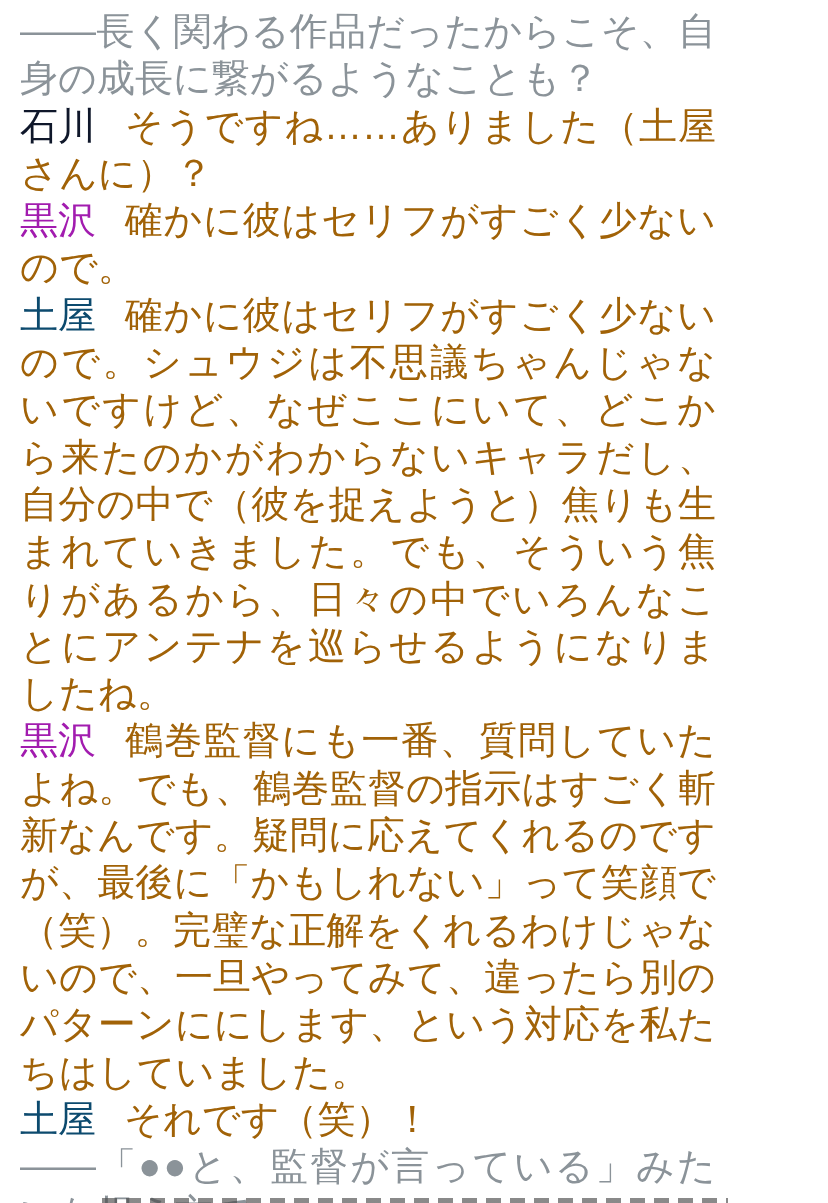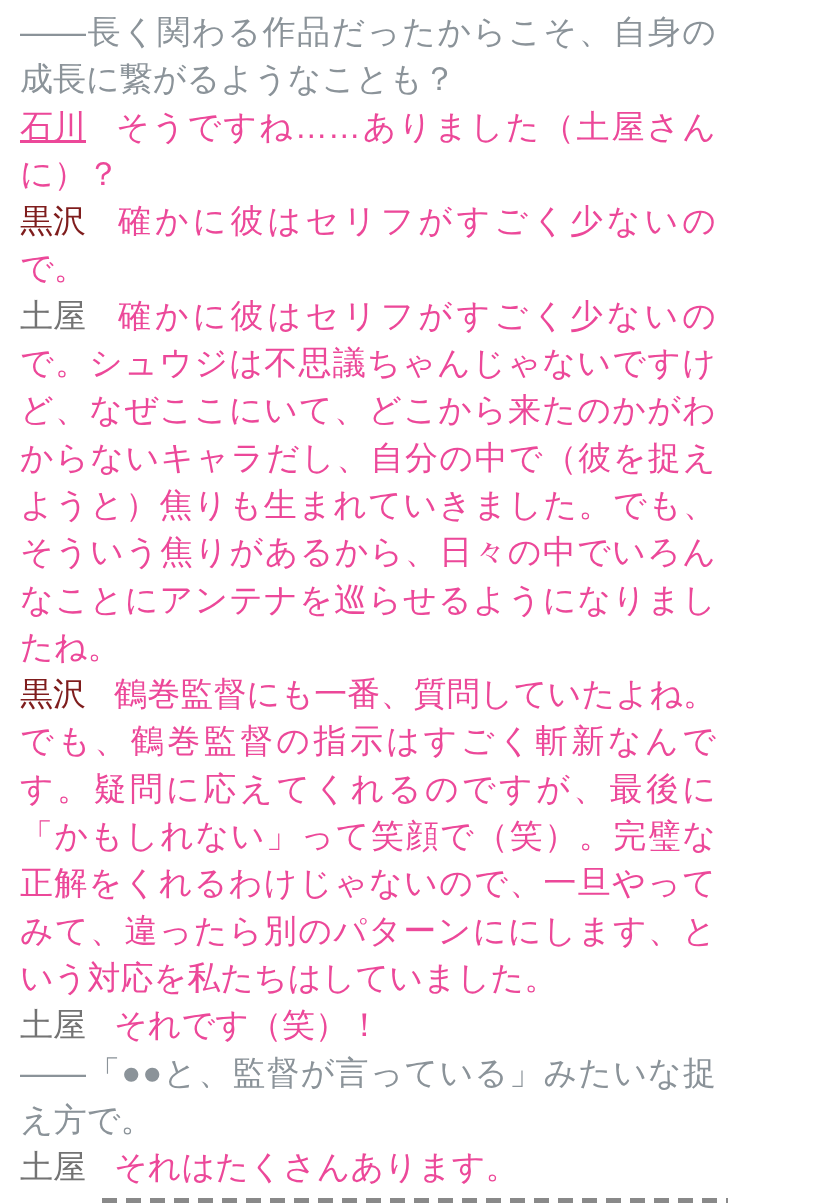"――長く関わる作品だったからこそ、自身の成長に繋がるようなことも？" .article { font-size: 33px -> 38px }
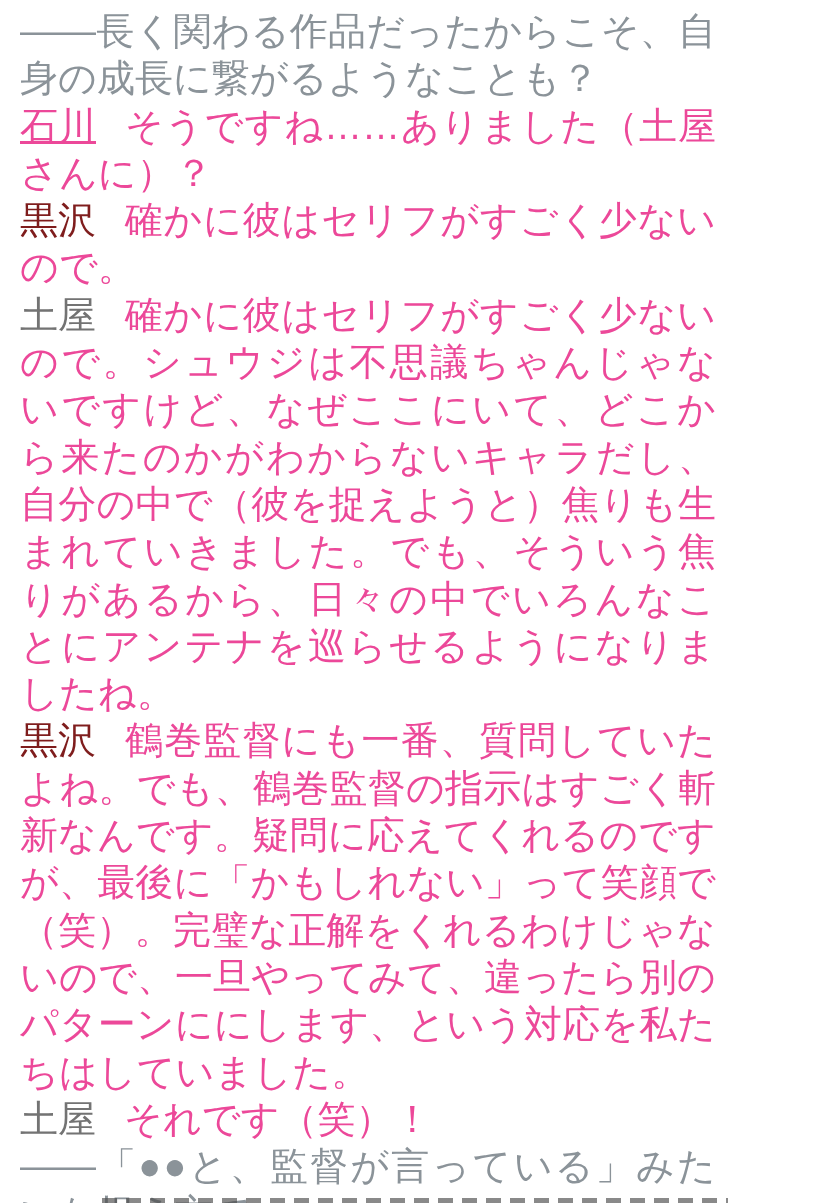"石川" .speaker-ishikawa { color: #ec4899 -> #0f172a; text-decoration: underline -> none }
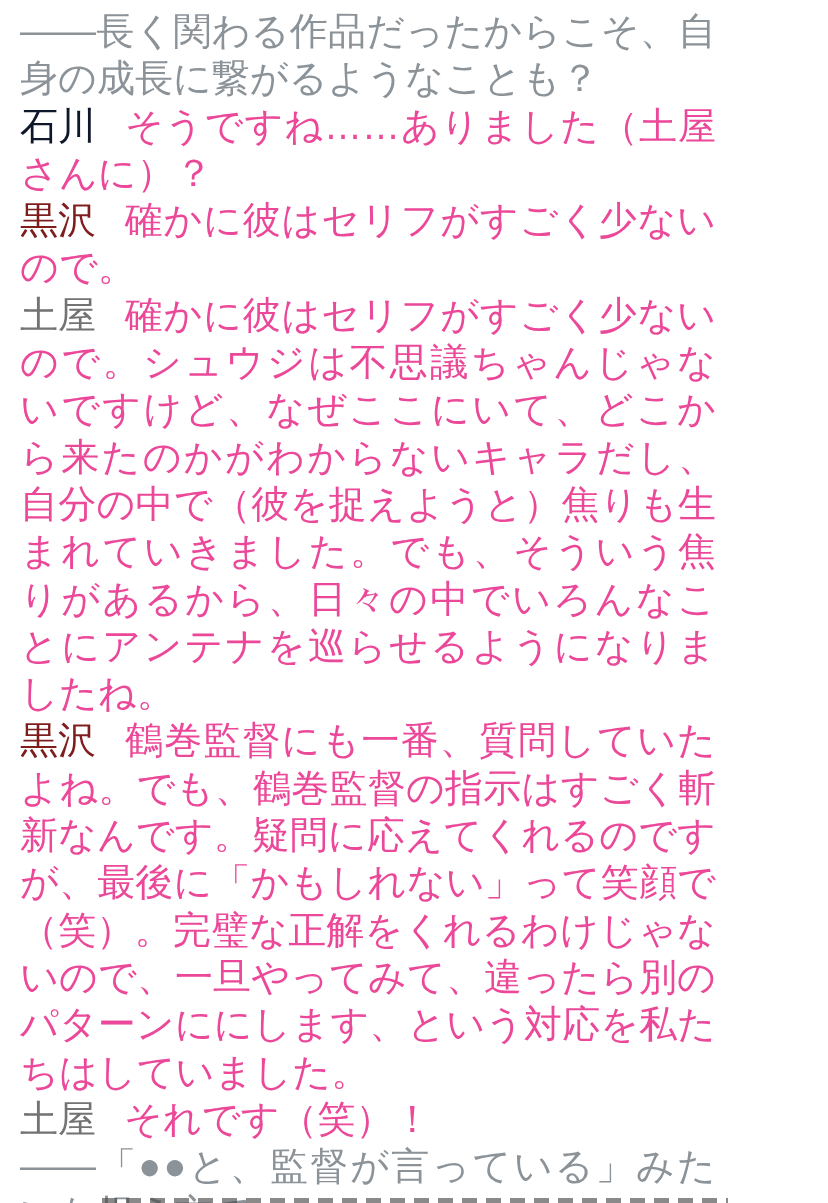"そうですね……ありました（土屋さんに）？" .speech { color: #ec4899 -> #a16207 }
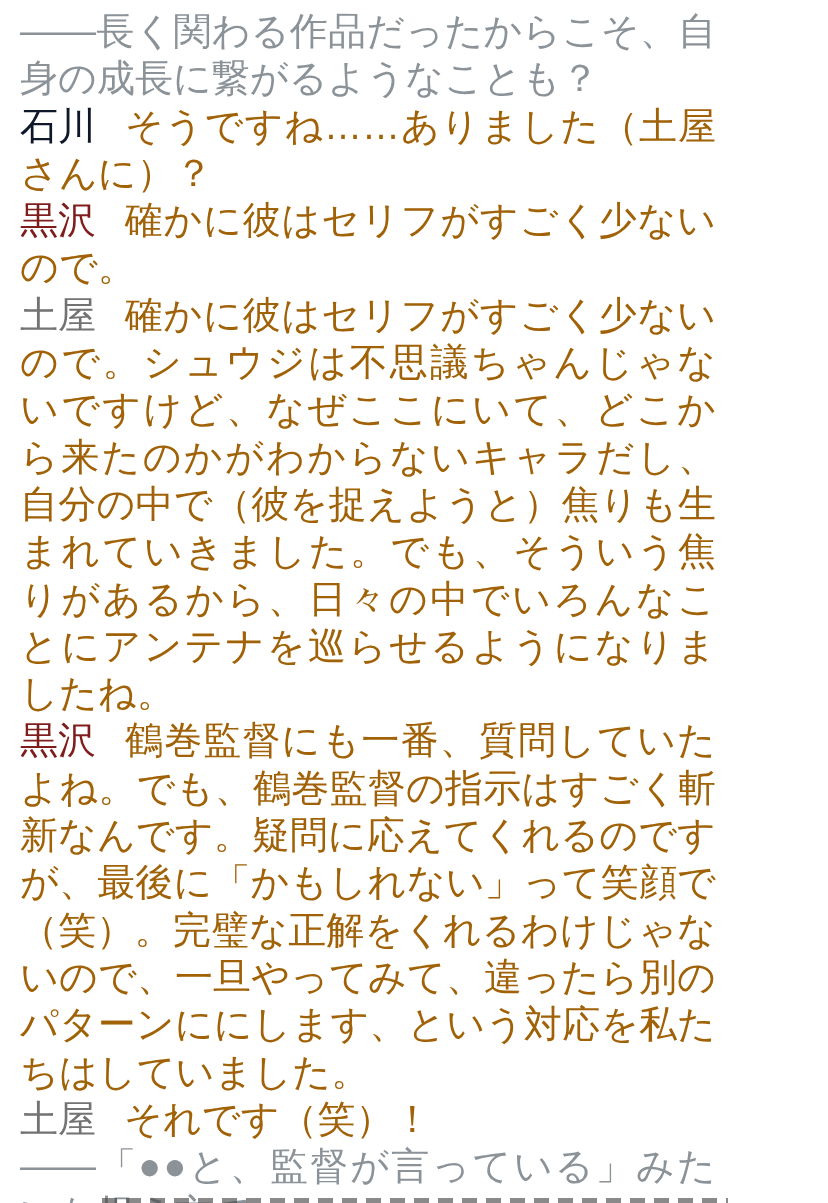"黒沢" .speaker-kurosawa { color: #7f1d1d -> #a21caf }
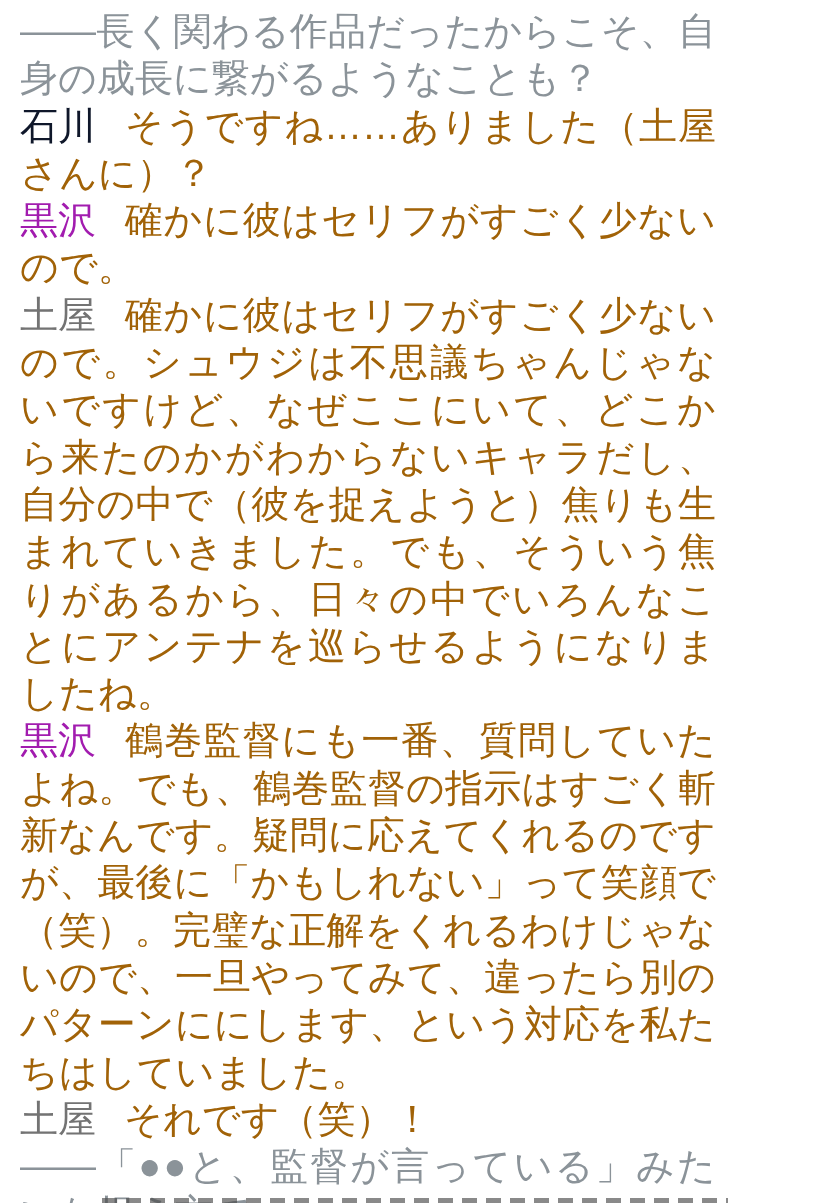"土屋" .speaker-tsuchiya { color: #737373 -> #0c4a6e }
